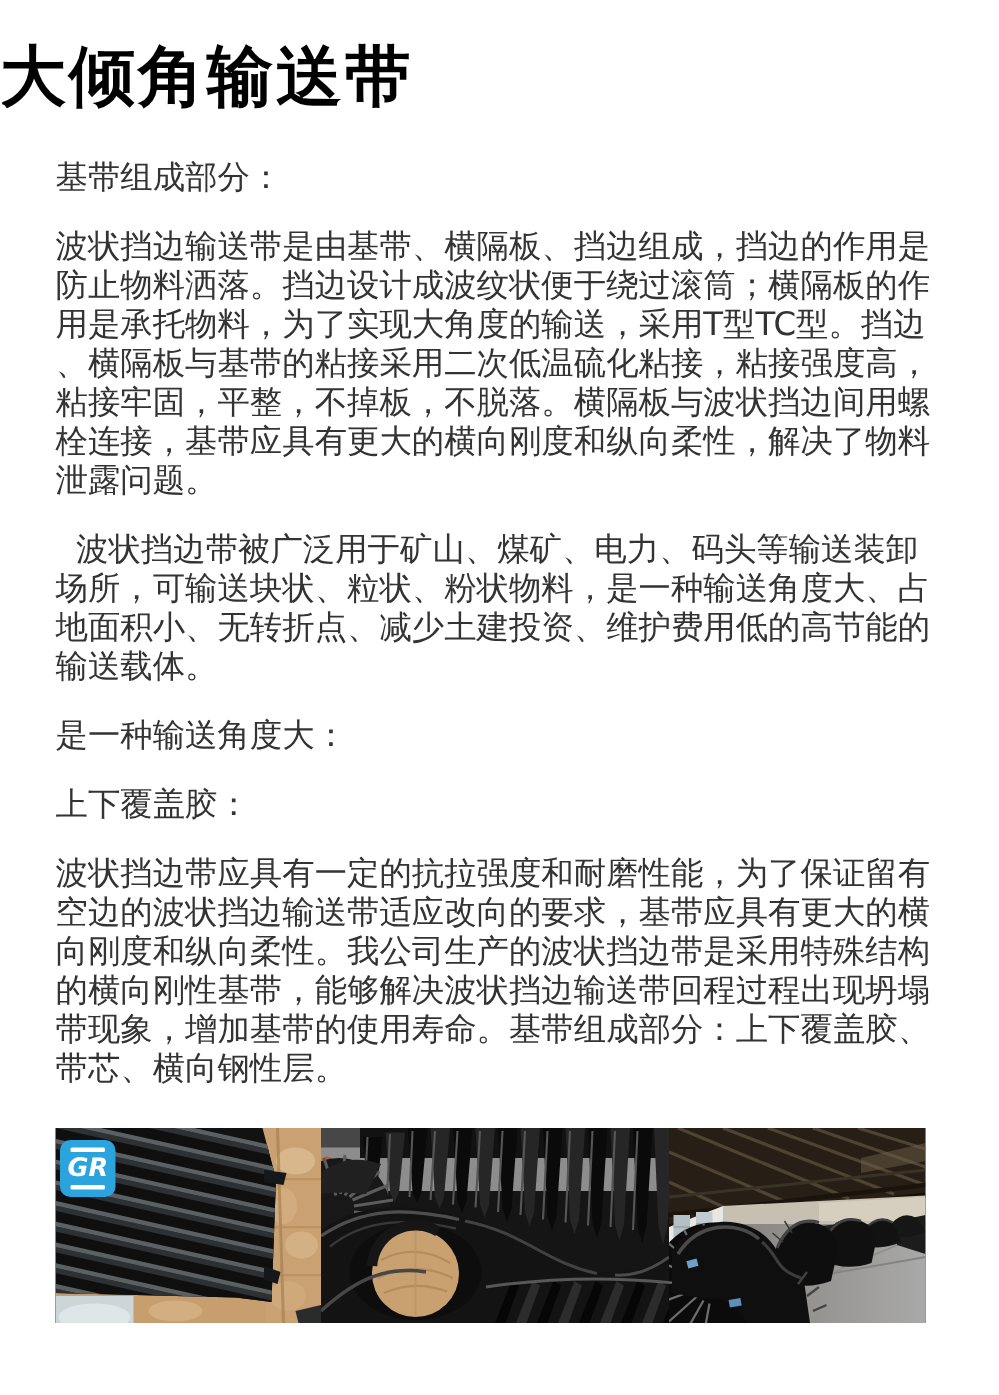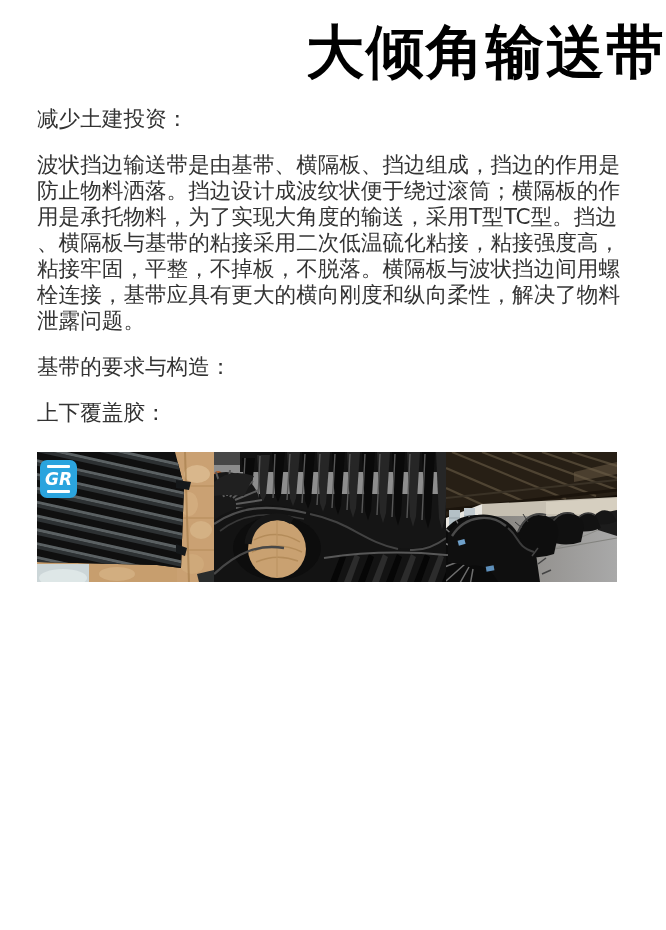"大倾角输送带" .title { font-size: 58px -> 44px; text-align: right -> left }
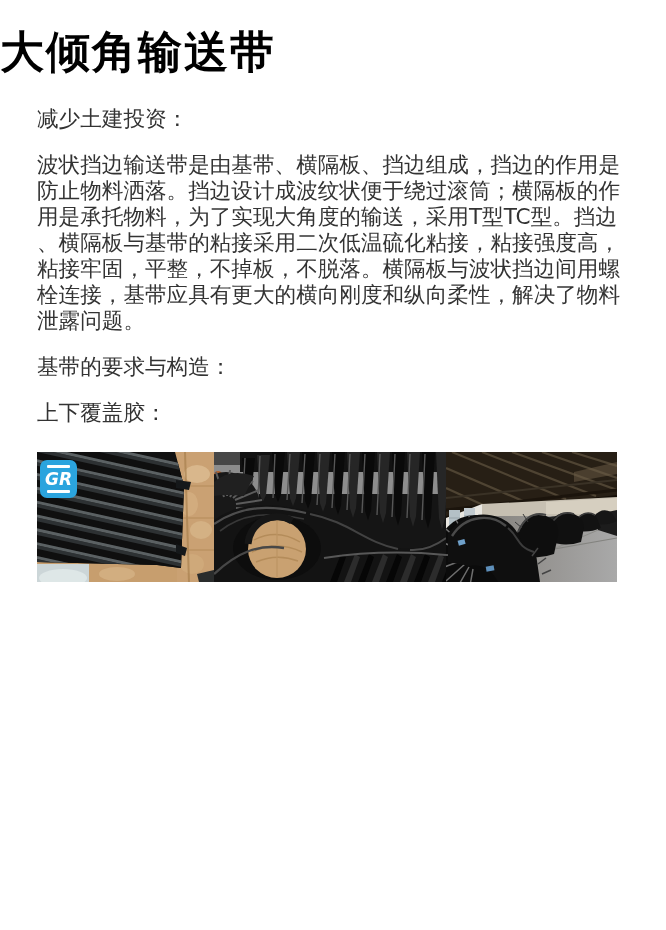"减少土建投资：" p.first { text: 减少土建投资 -> 基带组成部分 }
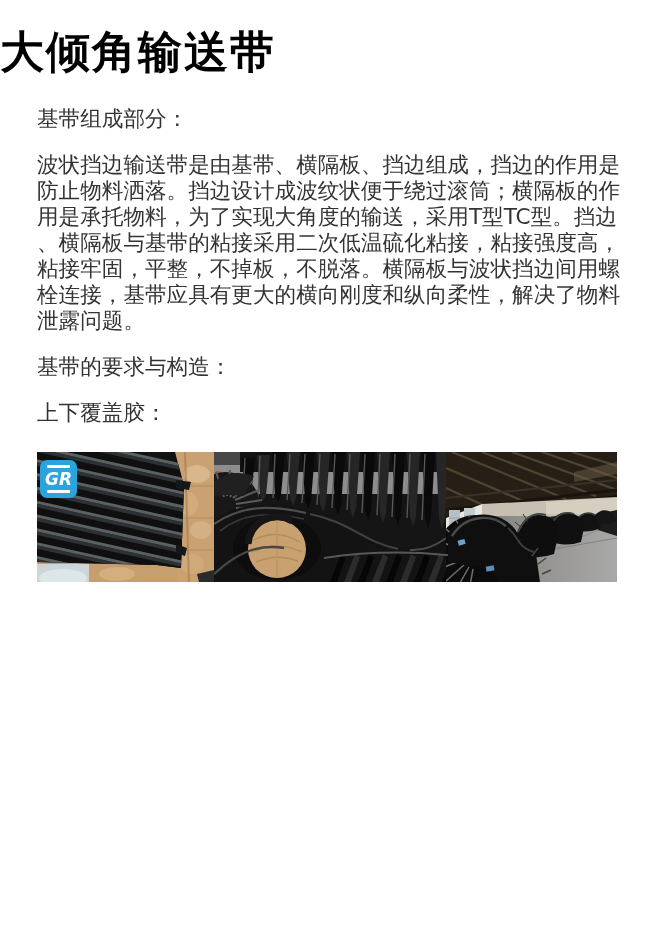"波状挡边带被广泛用于矿山、煤矿、电力、码头等输送装卸场所，可输送块状、粒状、粉状" p { html: none -> <p>&nbsp;&nbsp;波状挡边带被广泛用于矿山、煤矿、电力、码头等输送装卸场所，可输送块状、粒状、粉状物料，是一种输送角度大、占地面积小、无转折点、减少土建投资、维护费用低的高节能的输送载体。</p> }
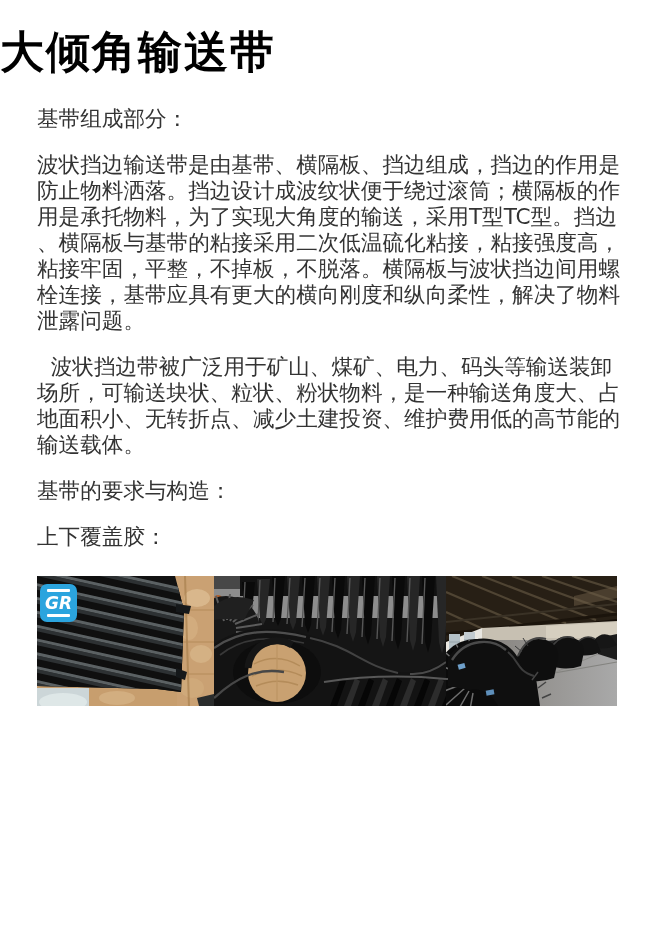"基带的要求与构造：" p { text: 基带的要求与构造 -> 是一种输送角度大 }
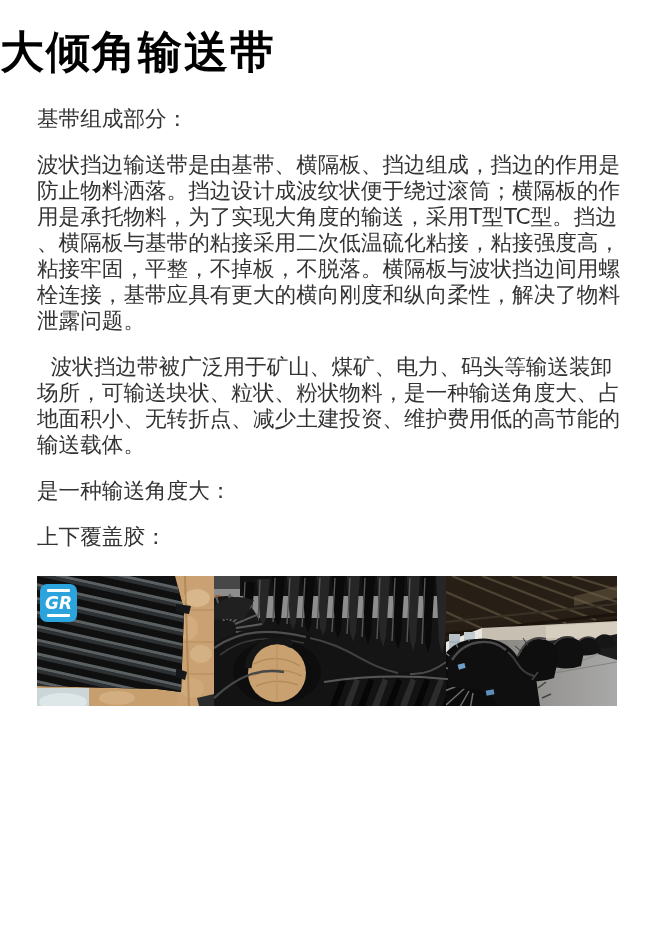"波状挡边带应具有一定的抗拉强度和耐磨性能，为了保证留有空边的波状挡边输送带适应改" p { html: none -> <p>波状挡边带应具有一定的抗拉强度和耐磨性能，为了保证留有空边的波状挡边输送带适应改向的要求，基带应具有更大的横向刚度和纵向柔性。我公司生产的波状挡边带是采用特殊结构的横向刚性基带，能够解决波状挡边输送带回程过程出现坍塌带现象，增加基带的使用寿命。基带组成部分：上下覆盖胶、带芯、横向钢性层。</p> }
